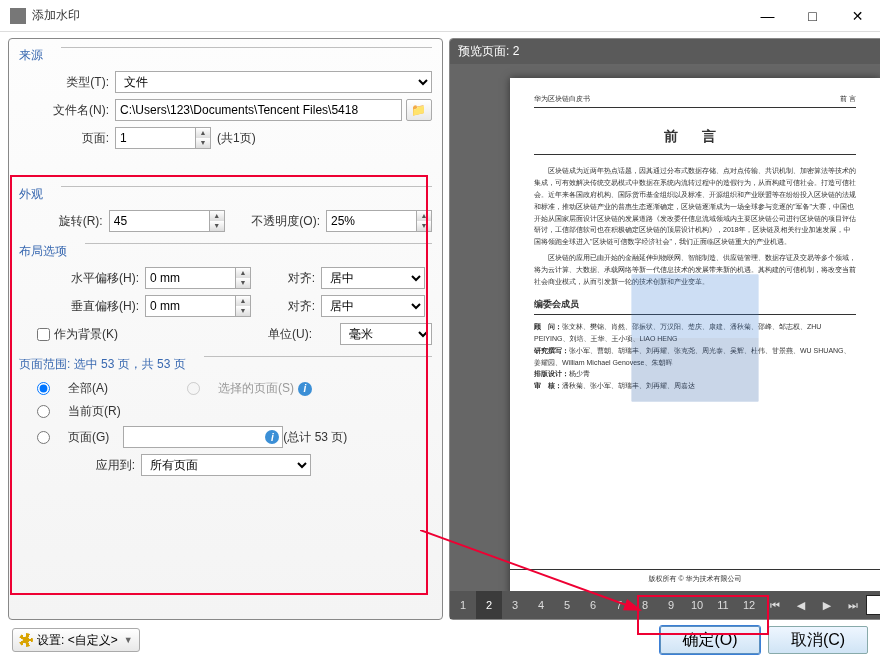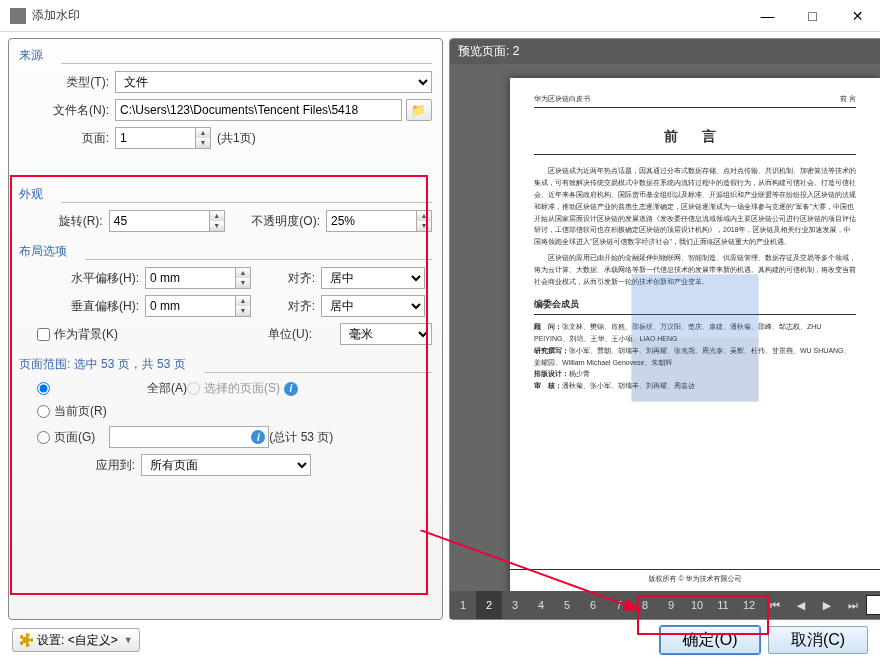"来源" .sect-head { align-items: flex-end -> flex-start }
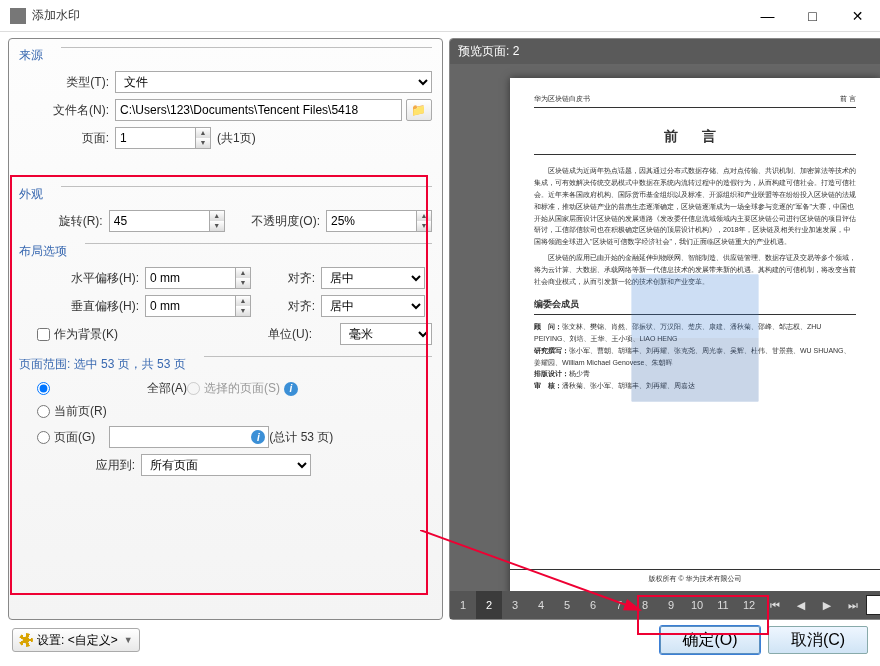"全部(A)" .rad { gap: 4px -> 18px; justify-content: space-between -> none }
